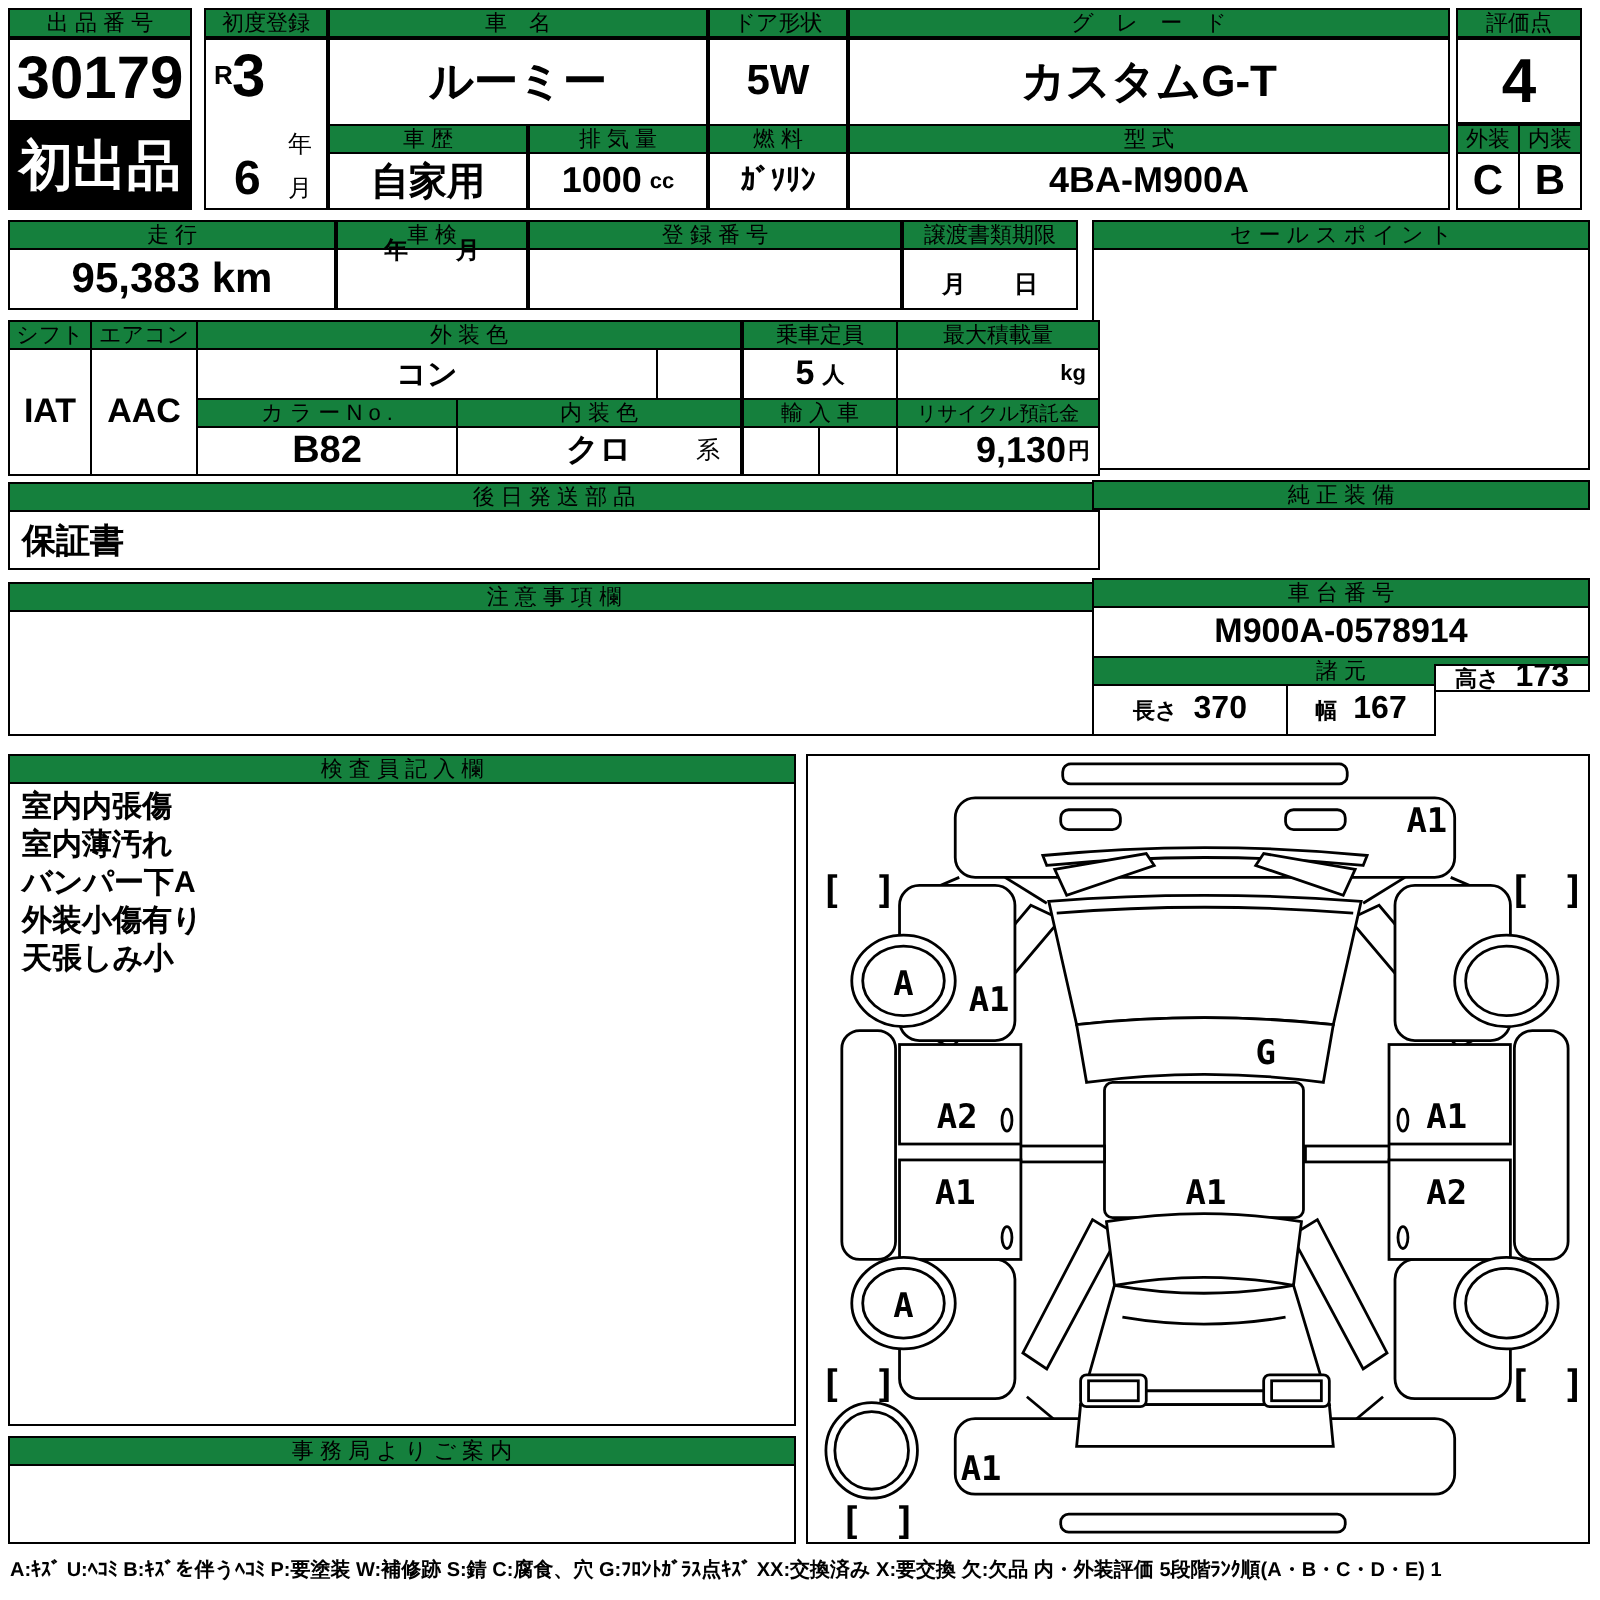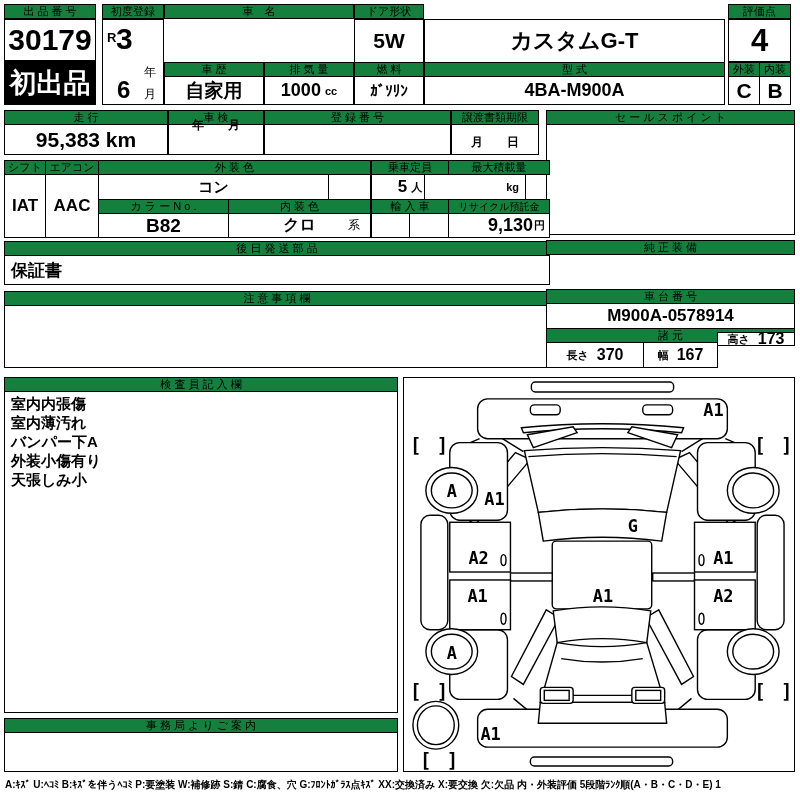"グ レ ー ド" div.hd { html: none -> <div>グ レ ー ド</div> }
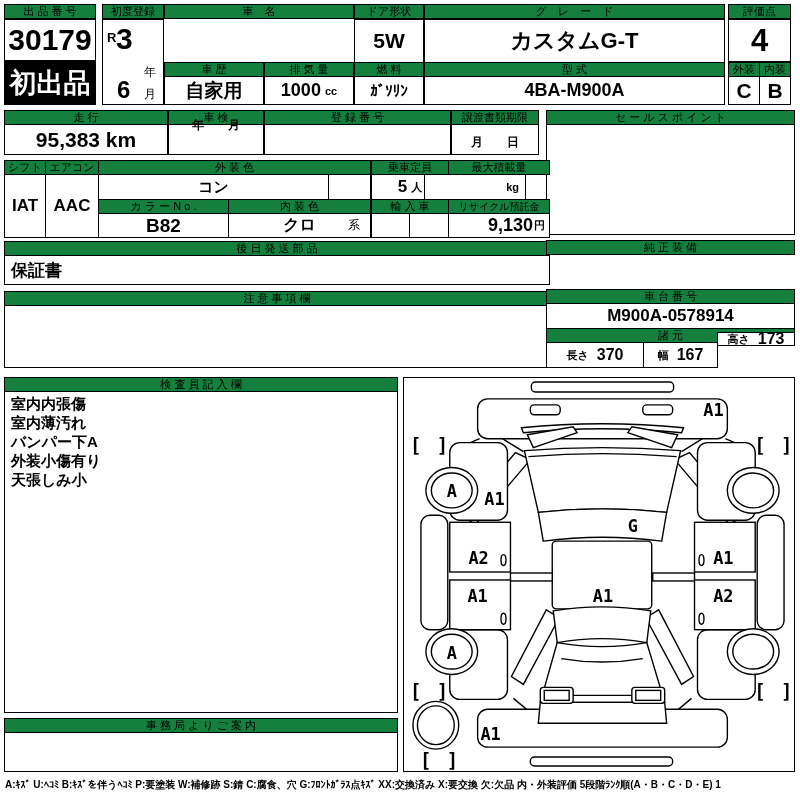"ルーミー" div.cell { html: none -> <div>ルーミー</div> }
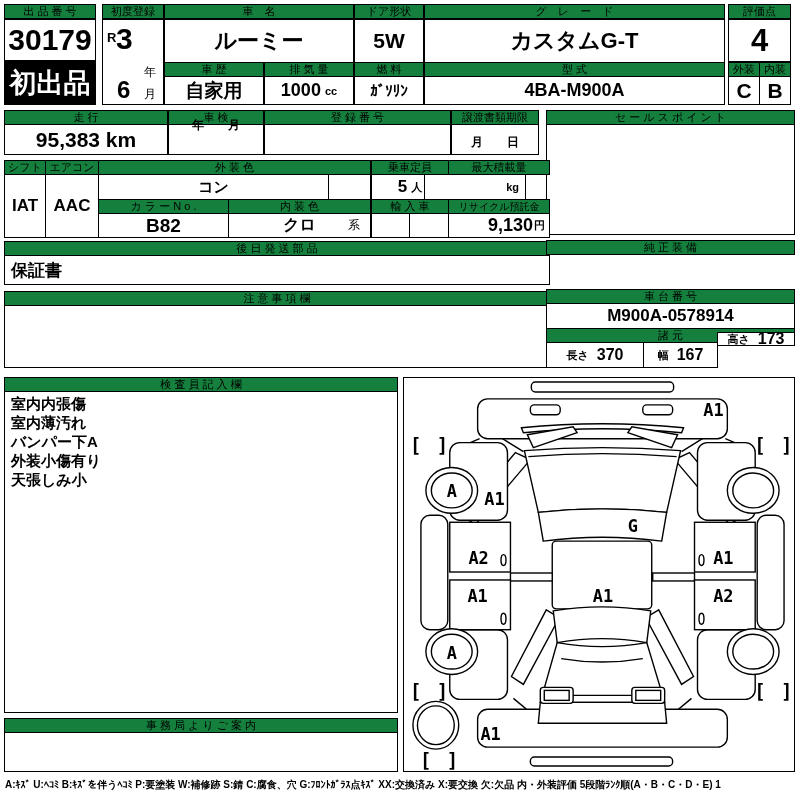"kg" div.cell { left: 424px -> 448px }
